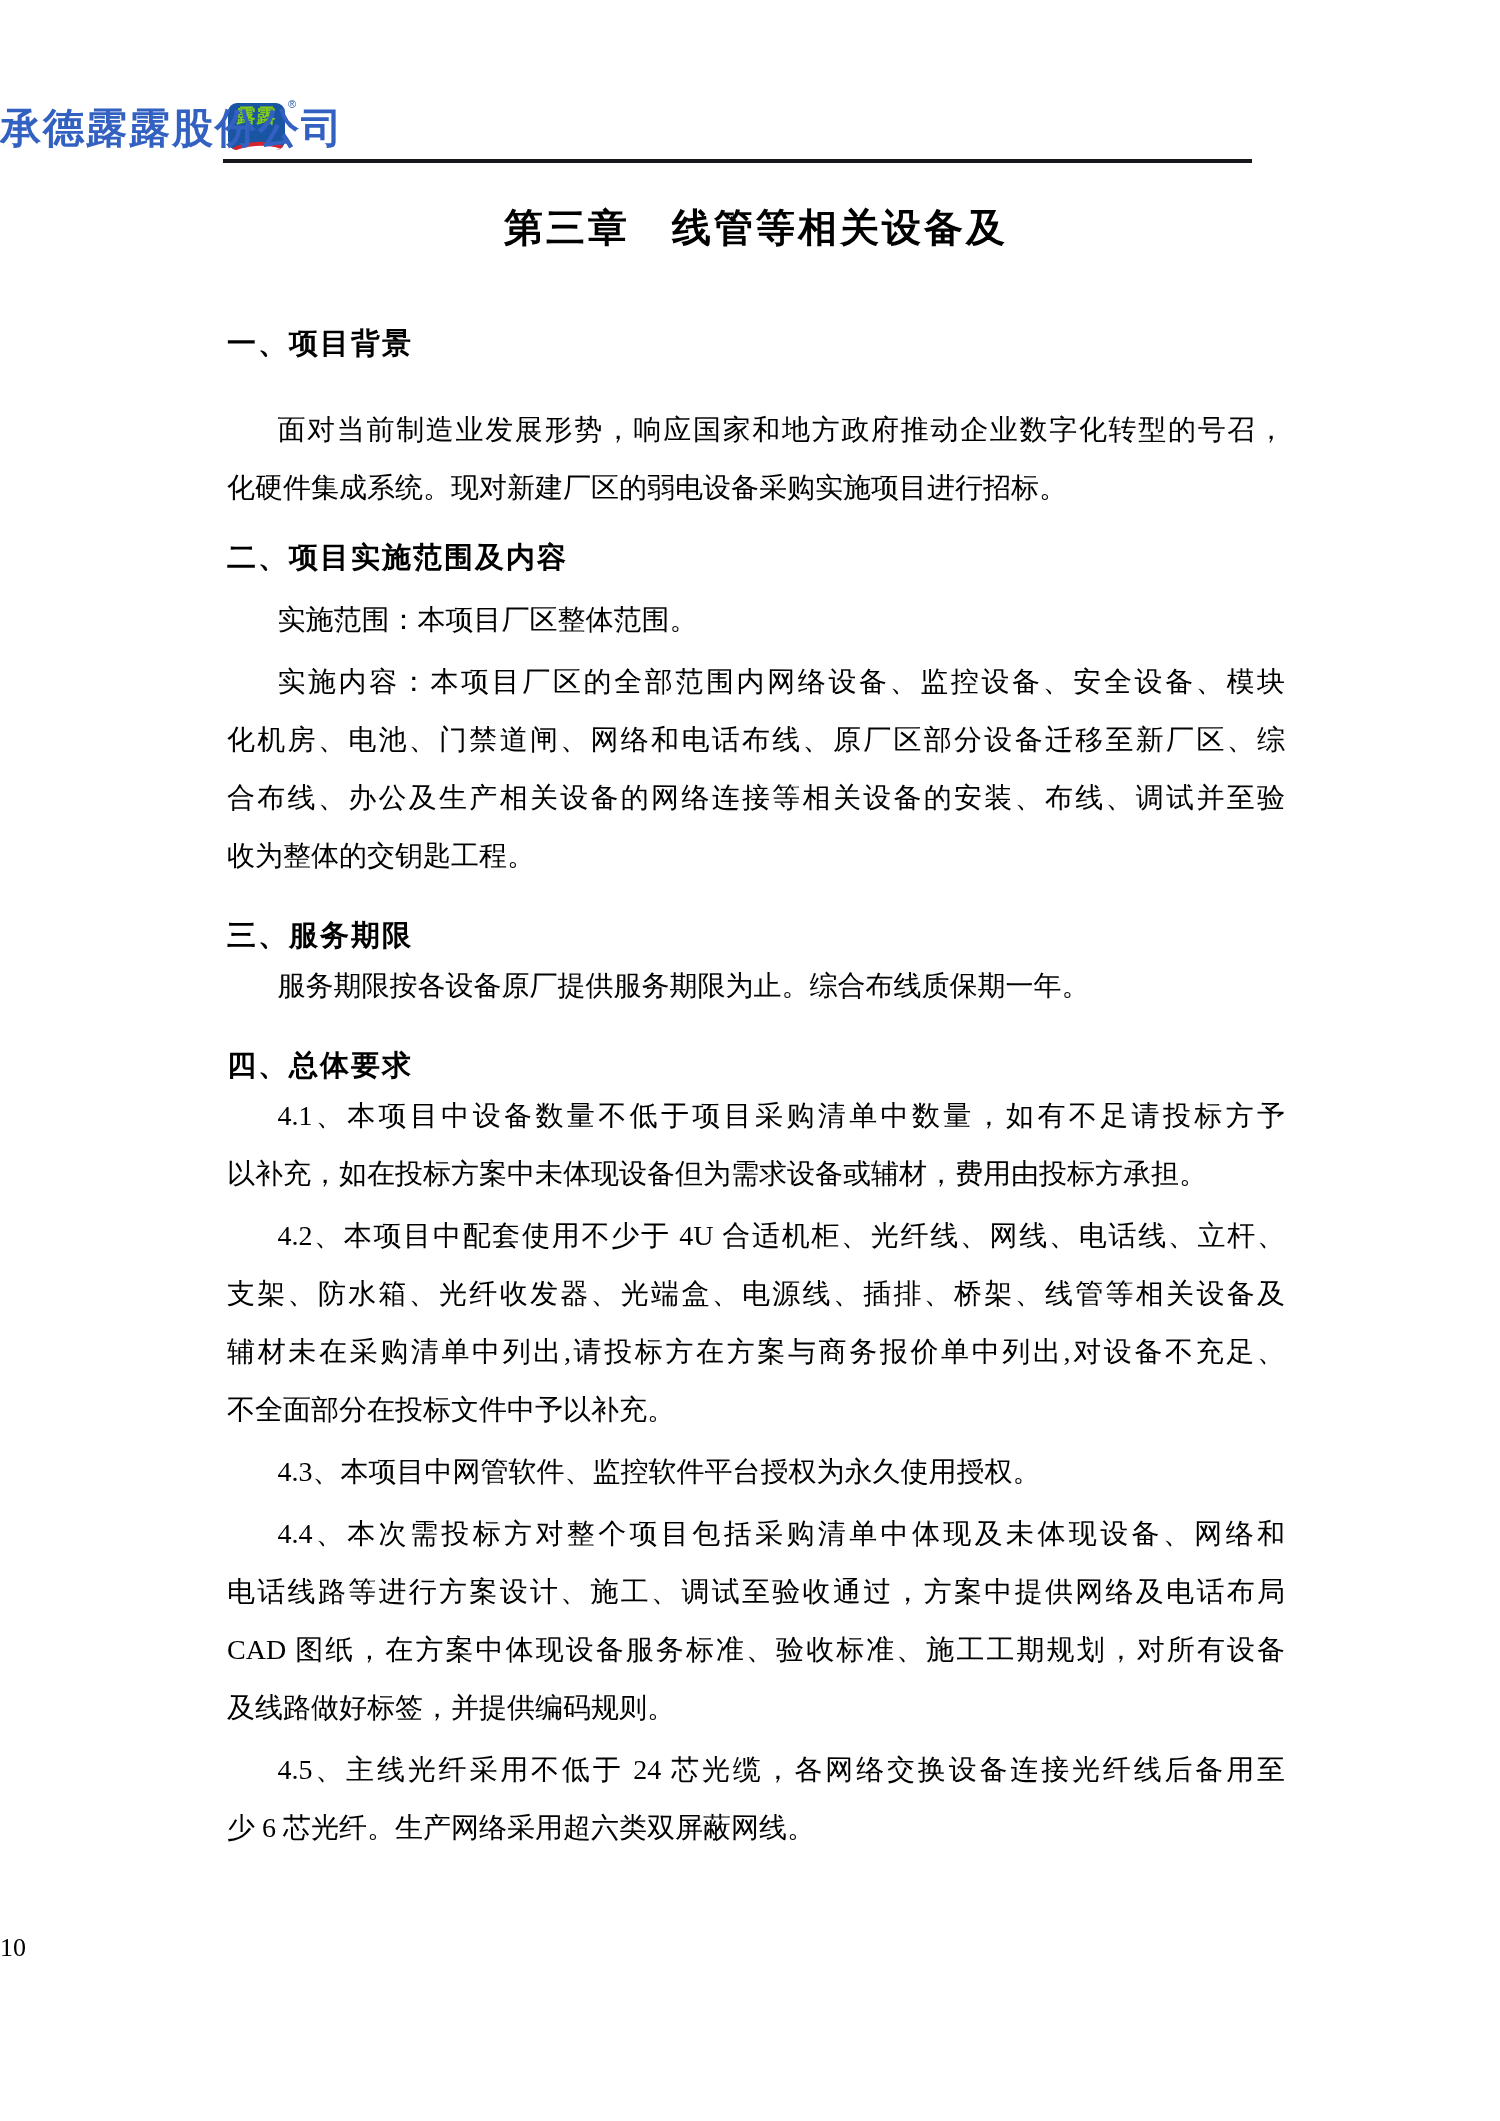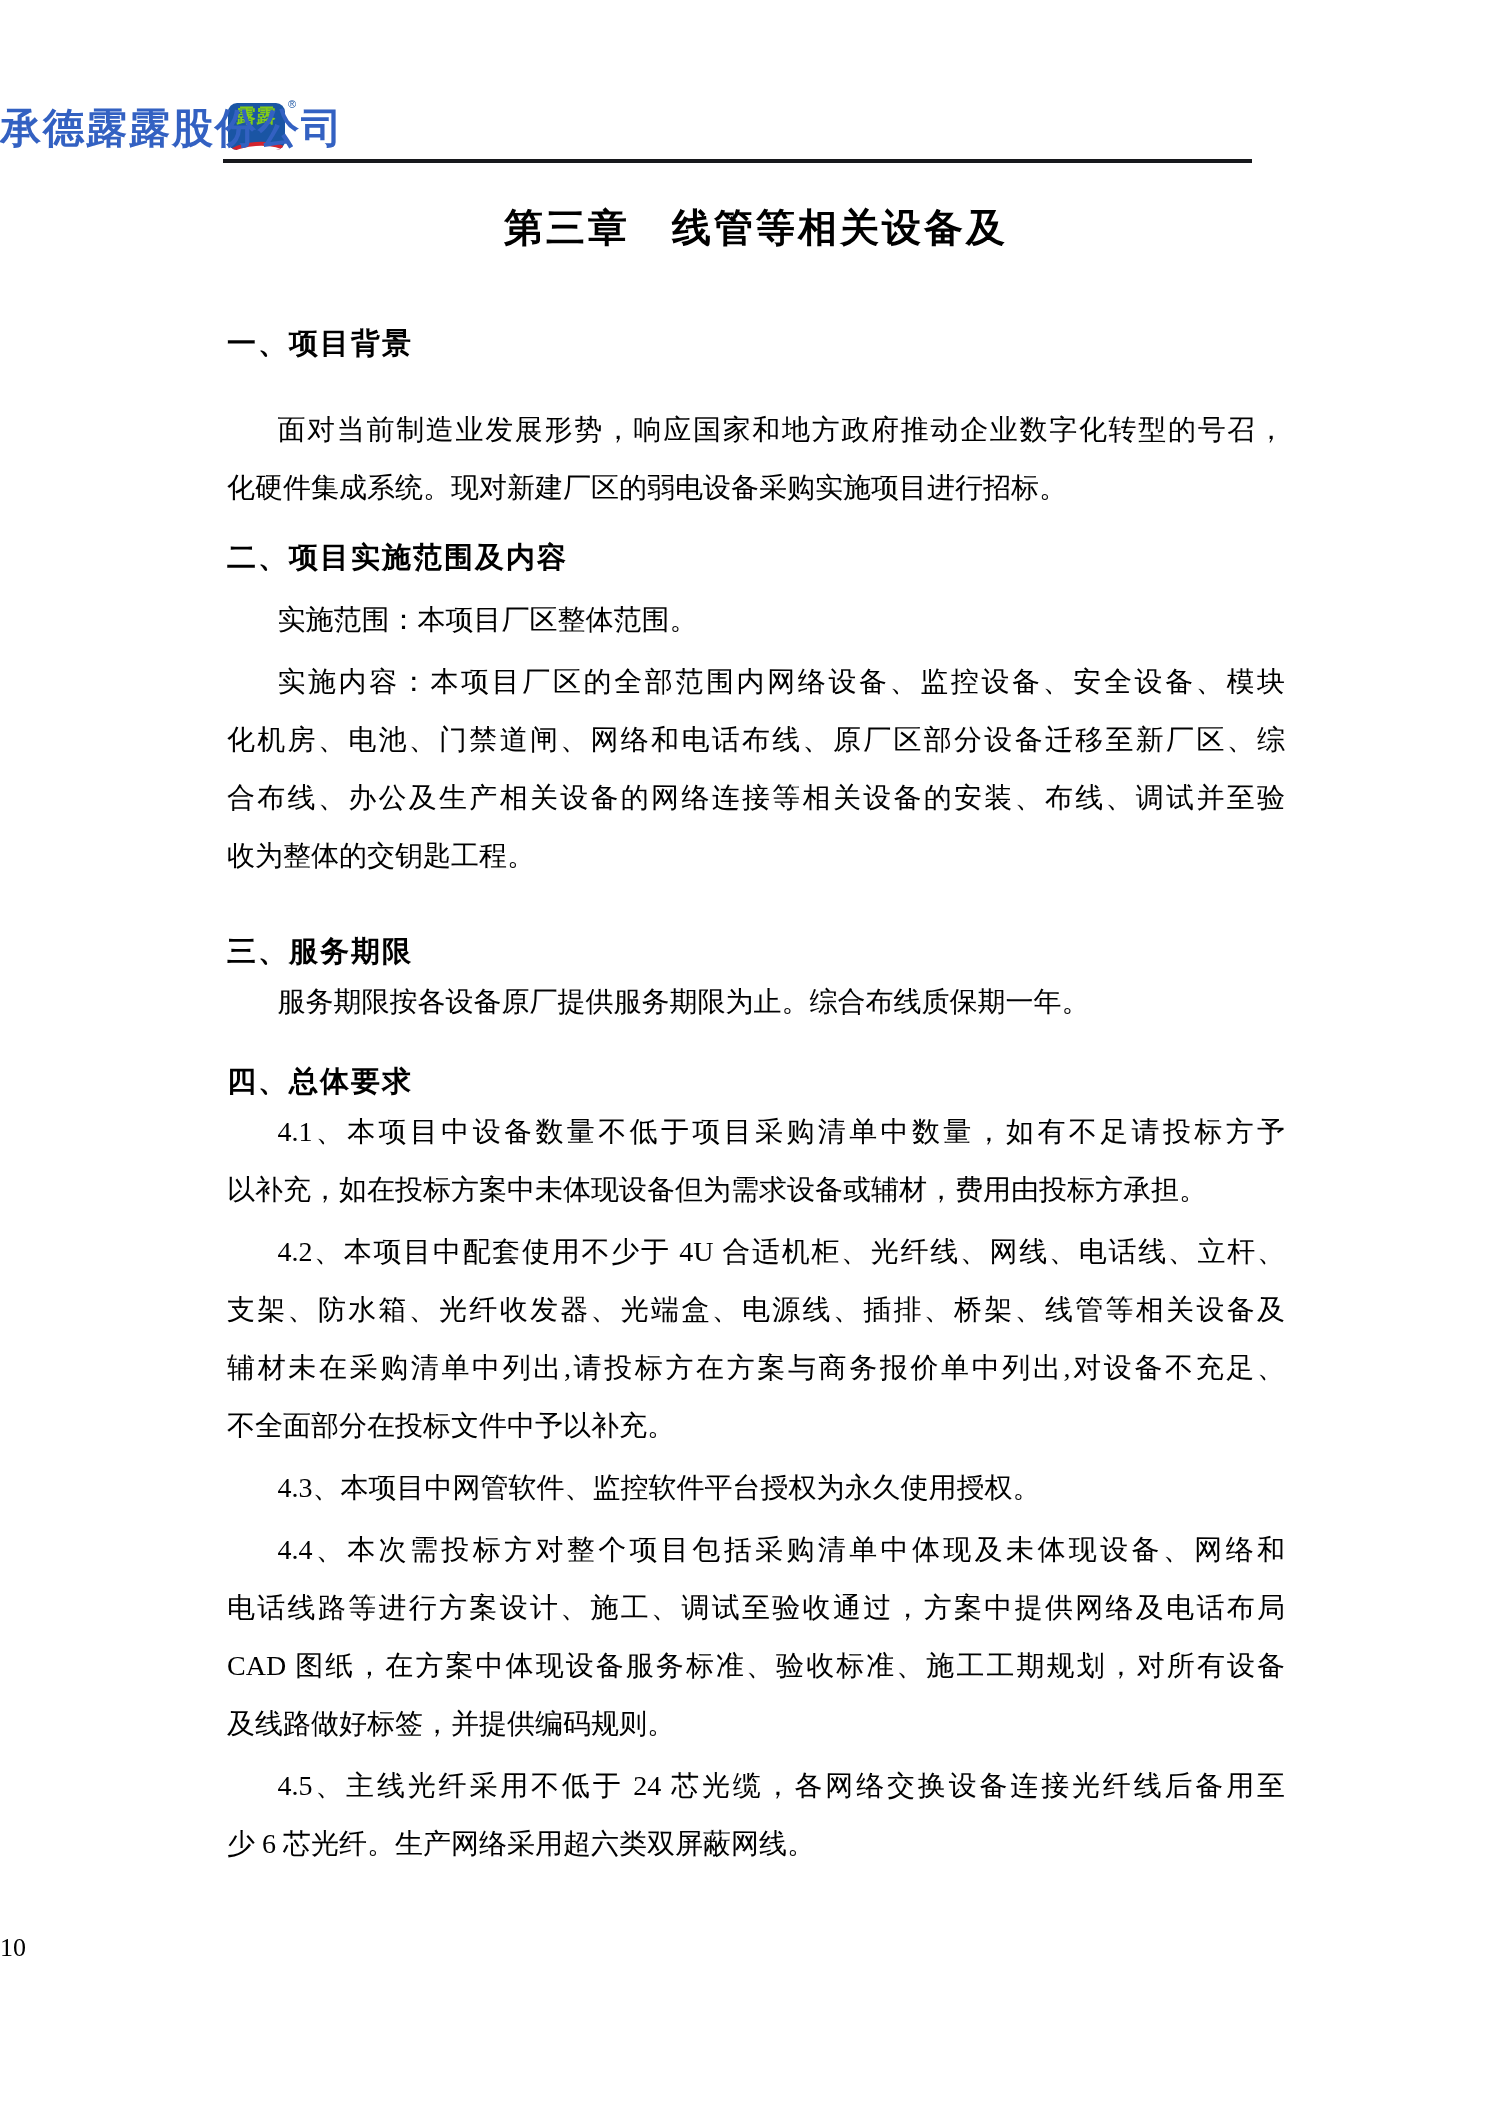"三、服务期限" .sec-h.h3 { margin-top: 44px -> 28px }
